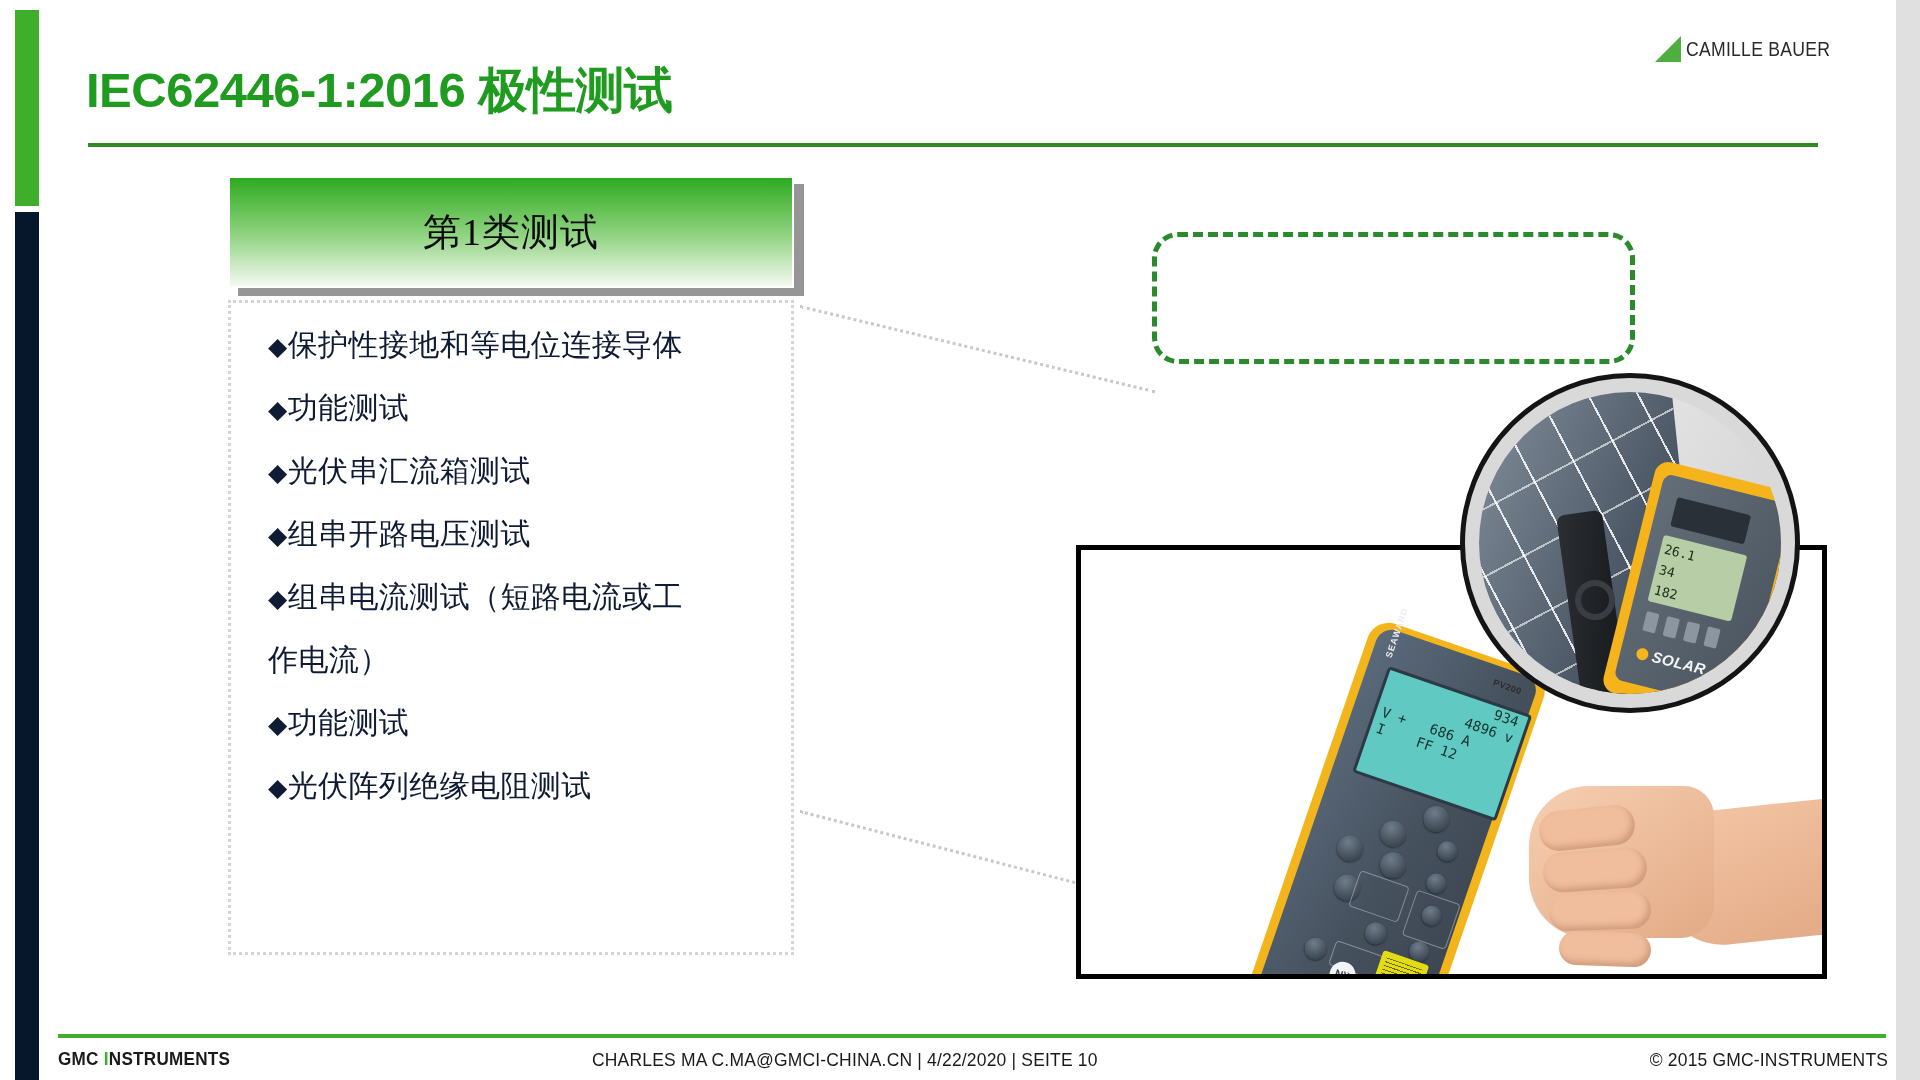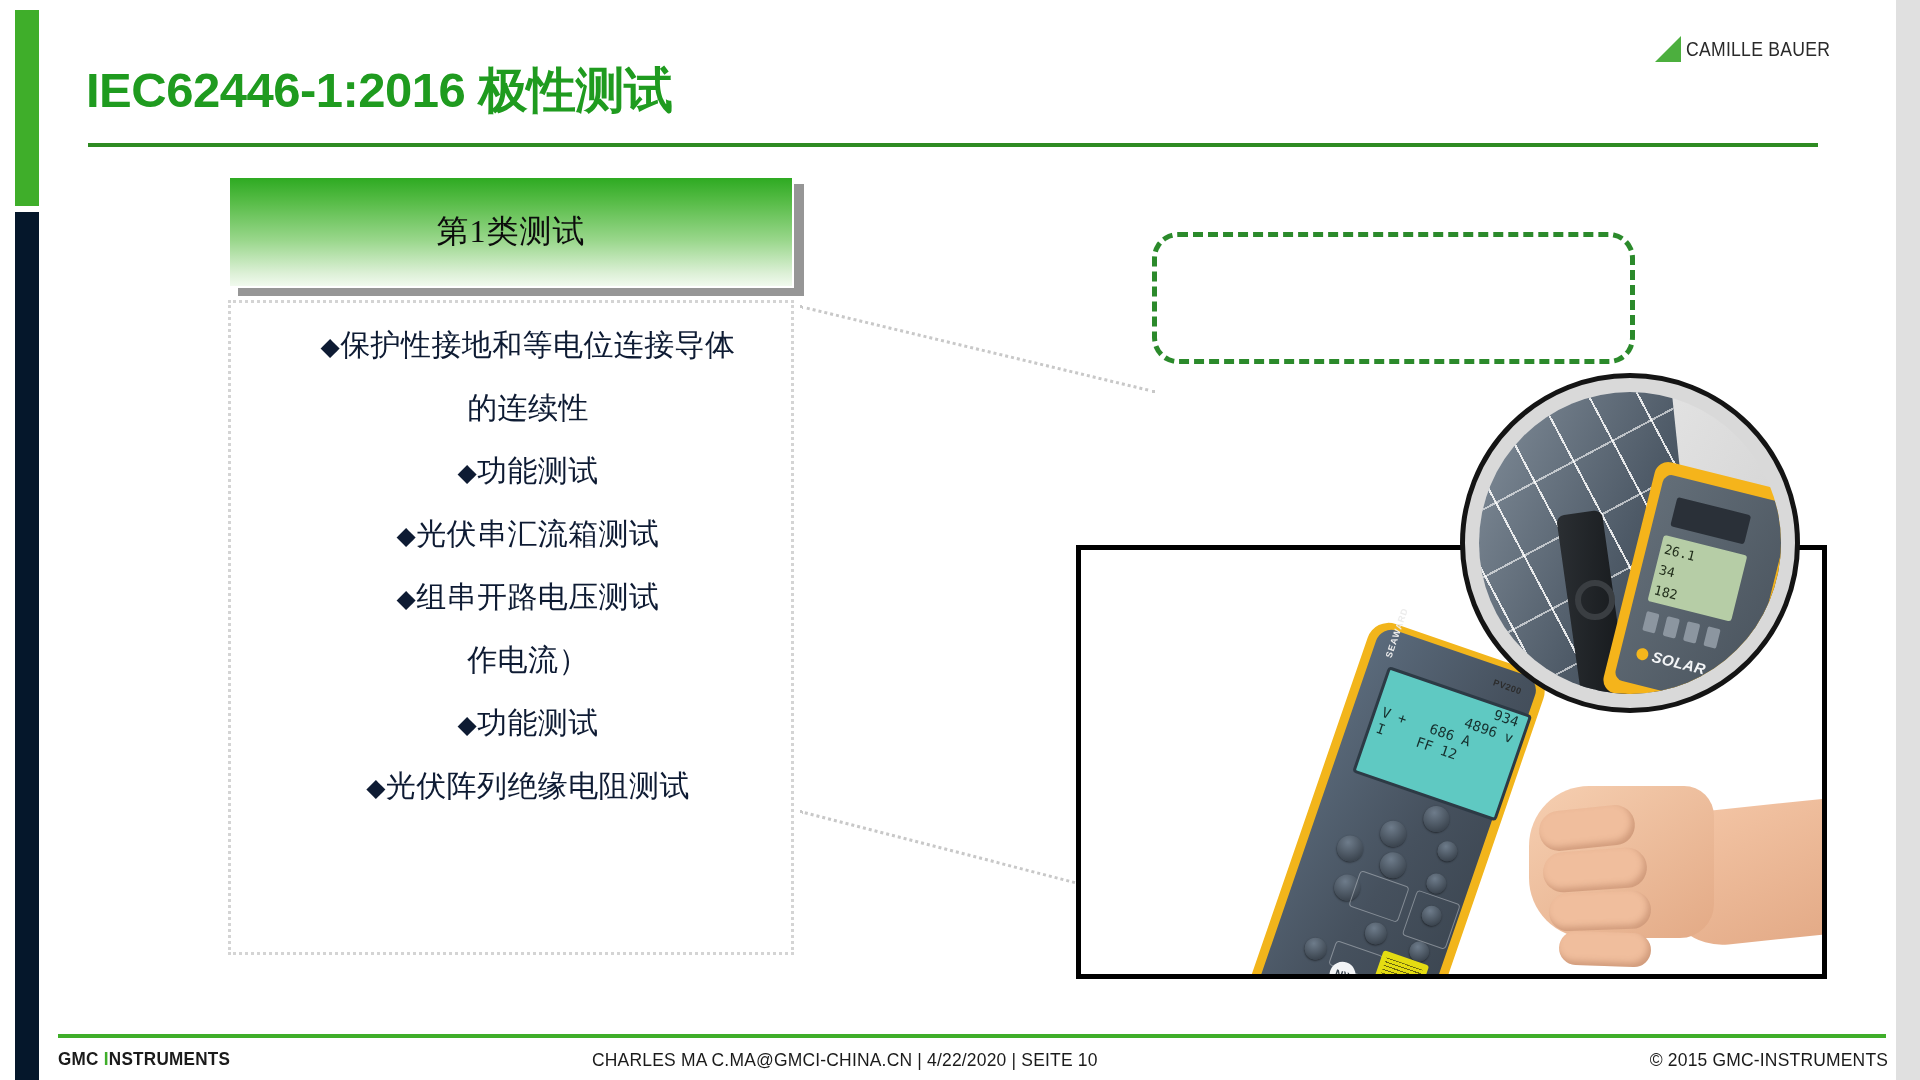"第1类测试" #category-box-label { font-size: 32px -> 38px }
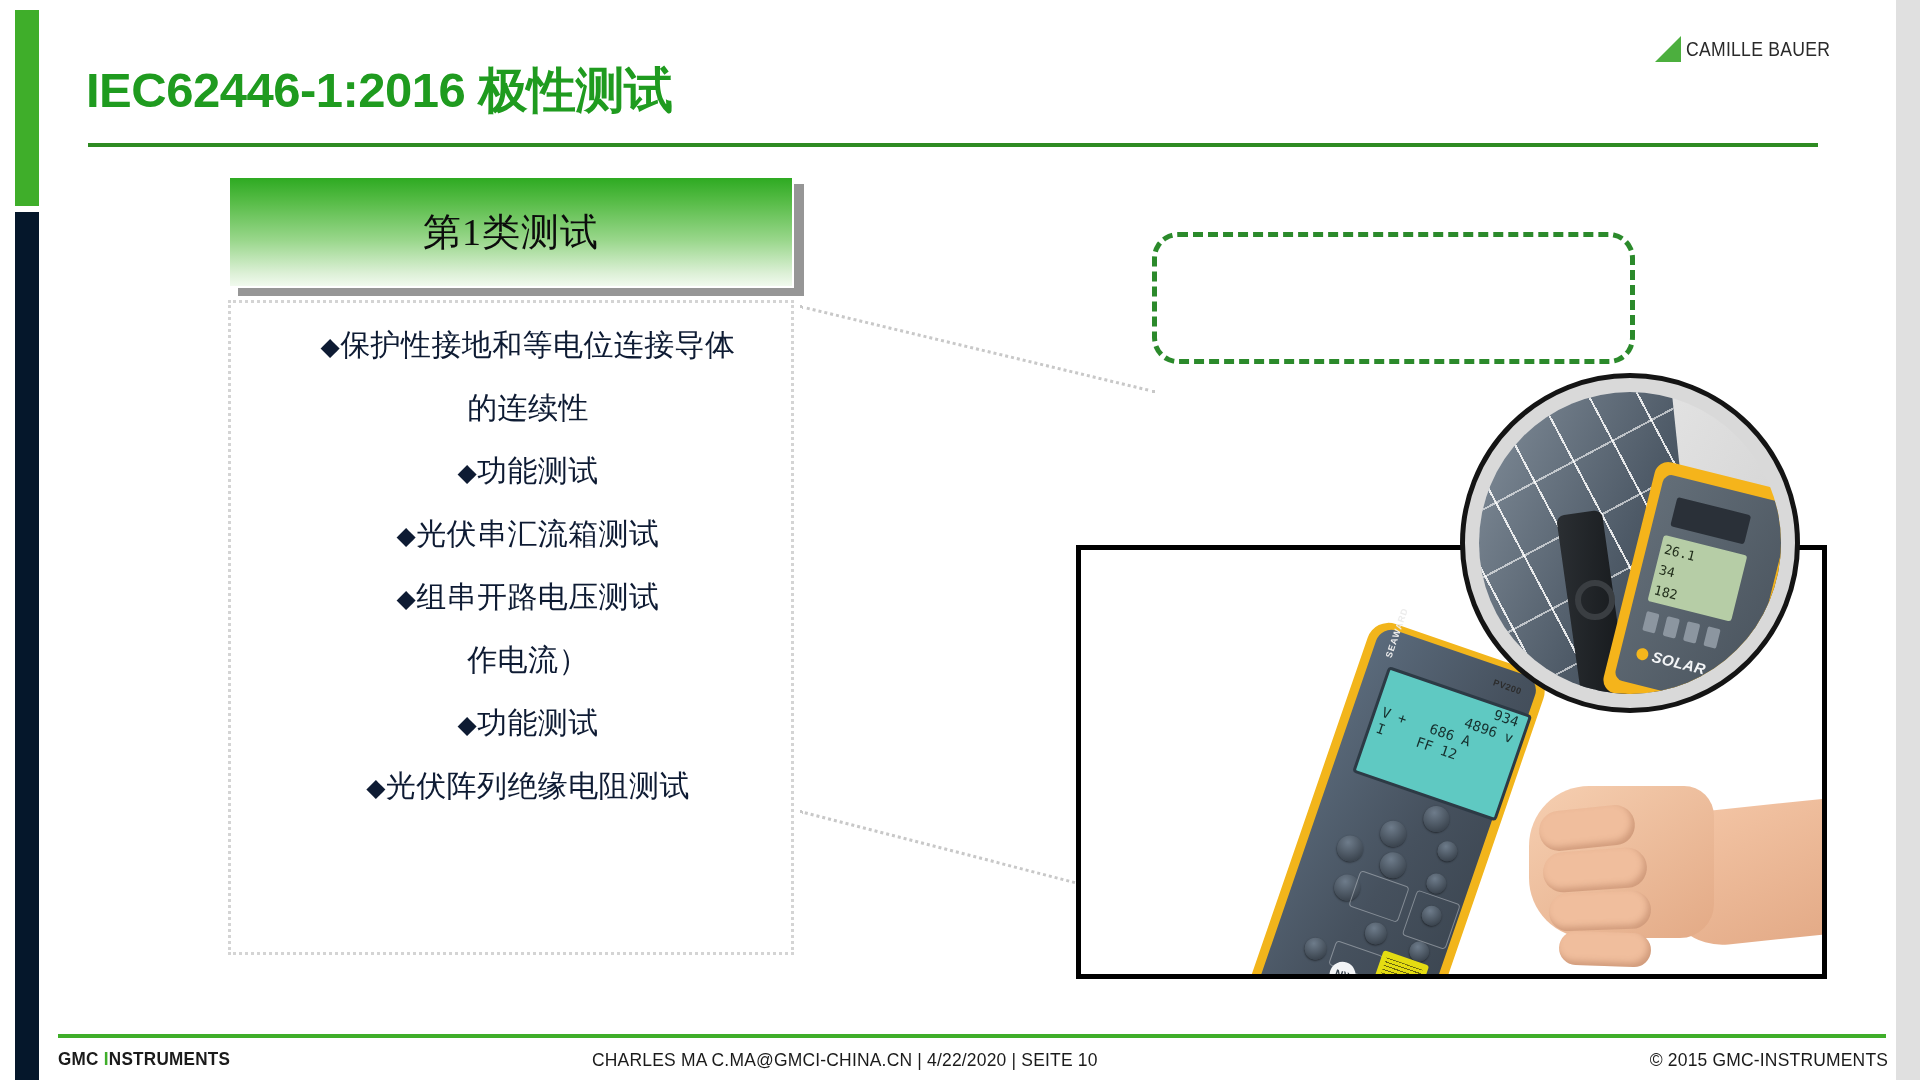"◆保护性接地和等电位连接导体" .bullet-item { text-align: center -> none }
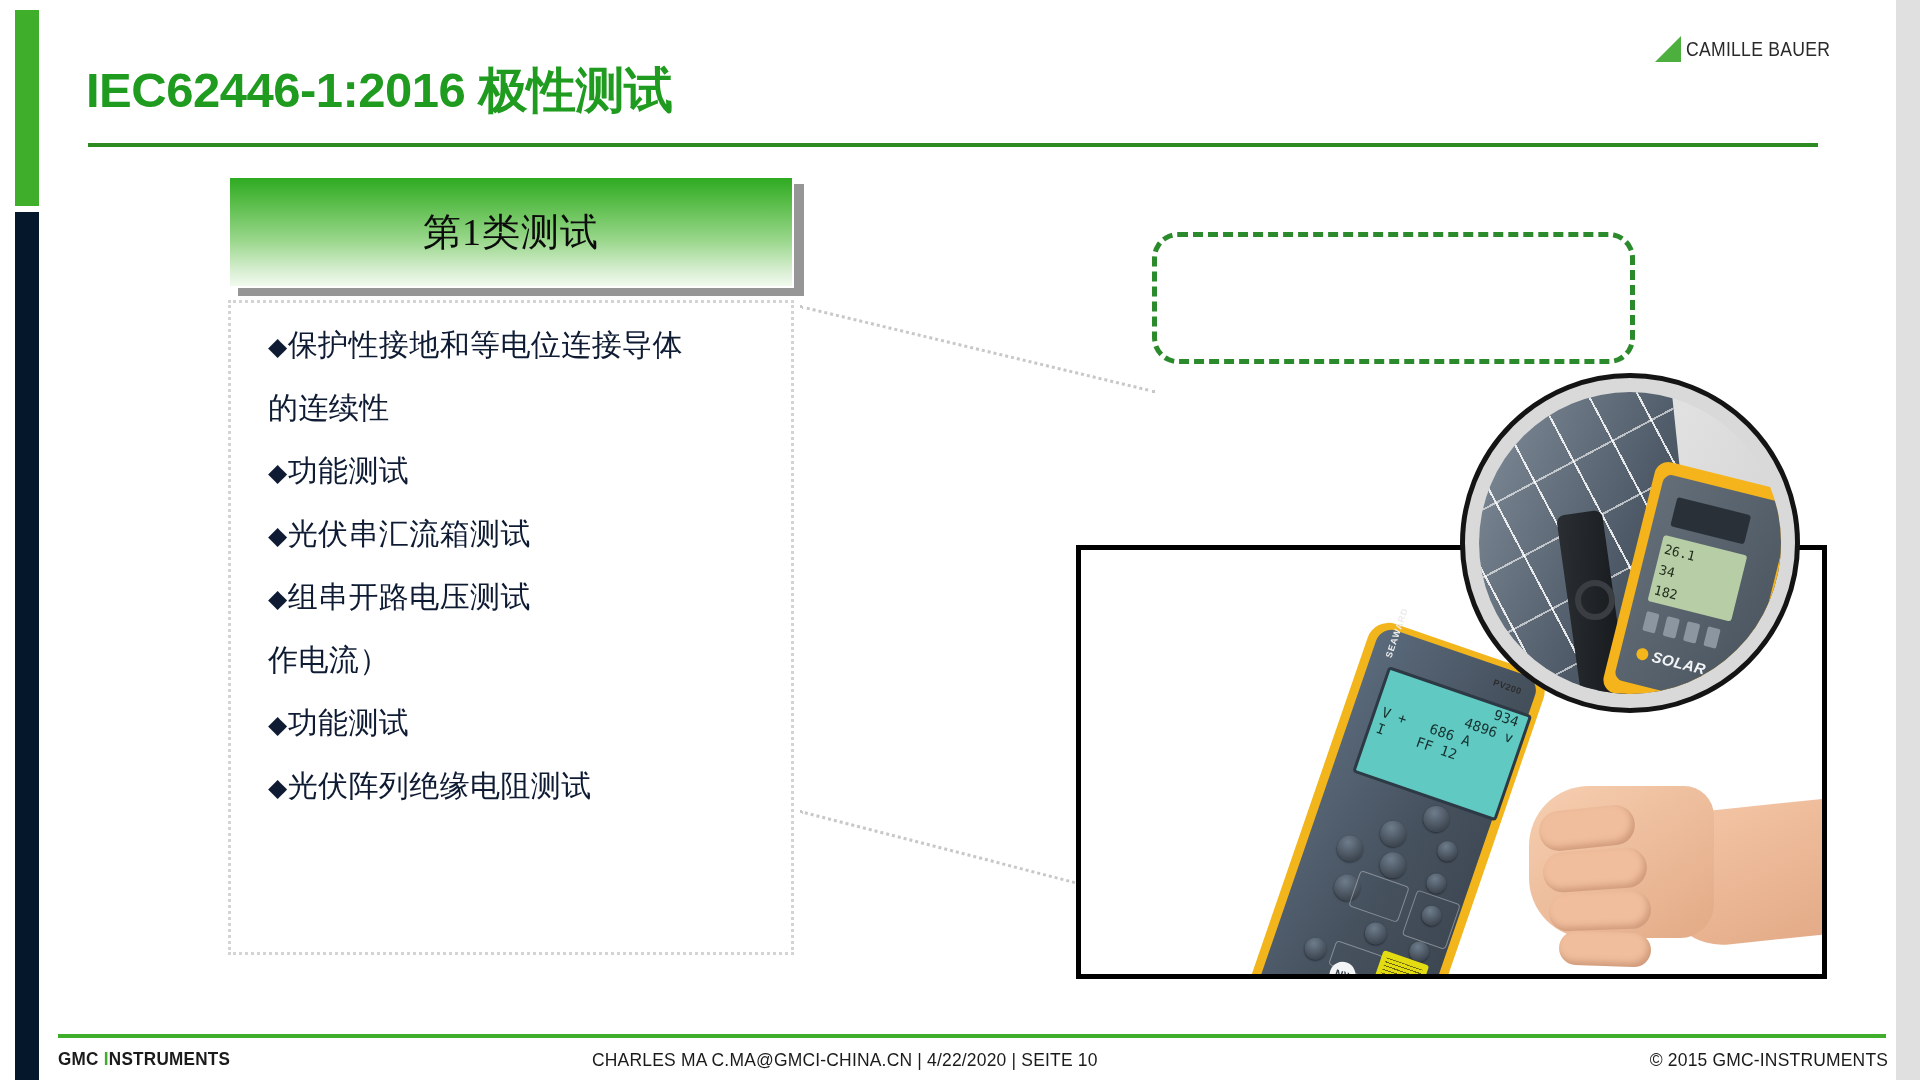"的连续性" div.bullet-item { html: <div> <span></span><span>的连续性</span> </div> -> none }
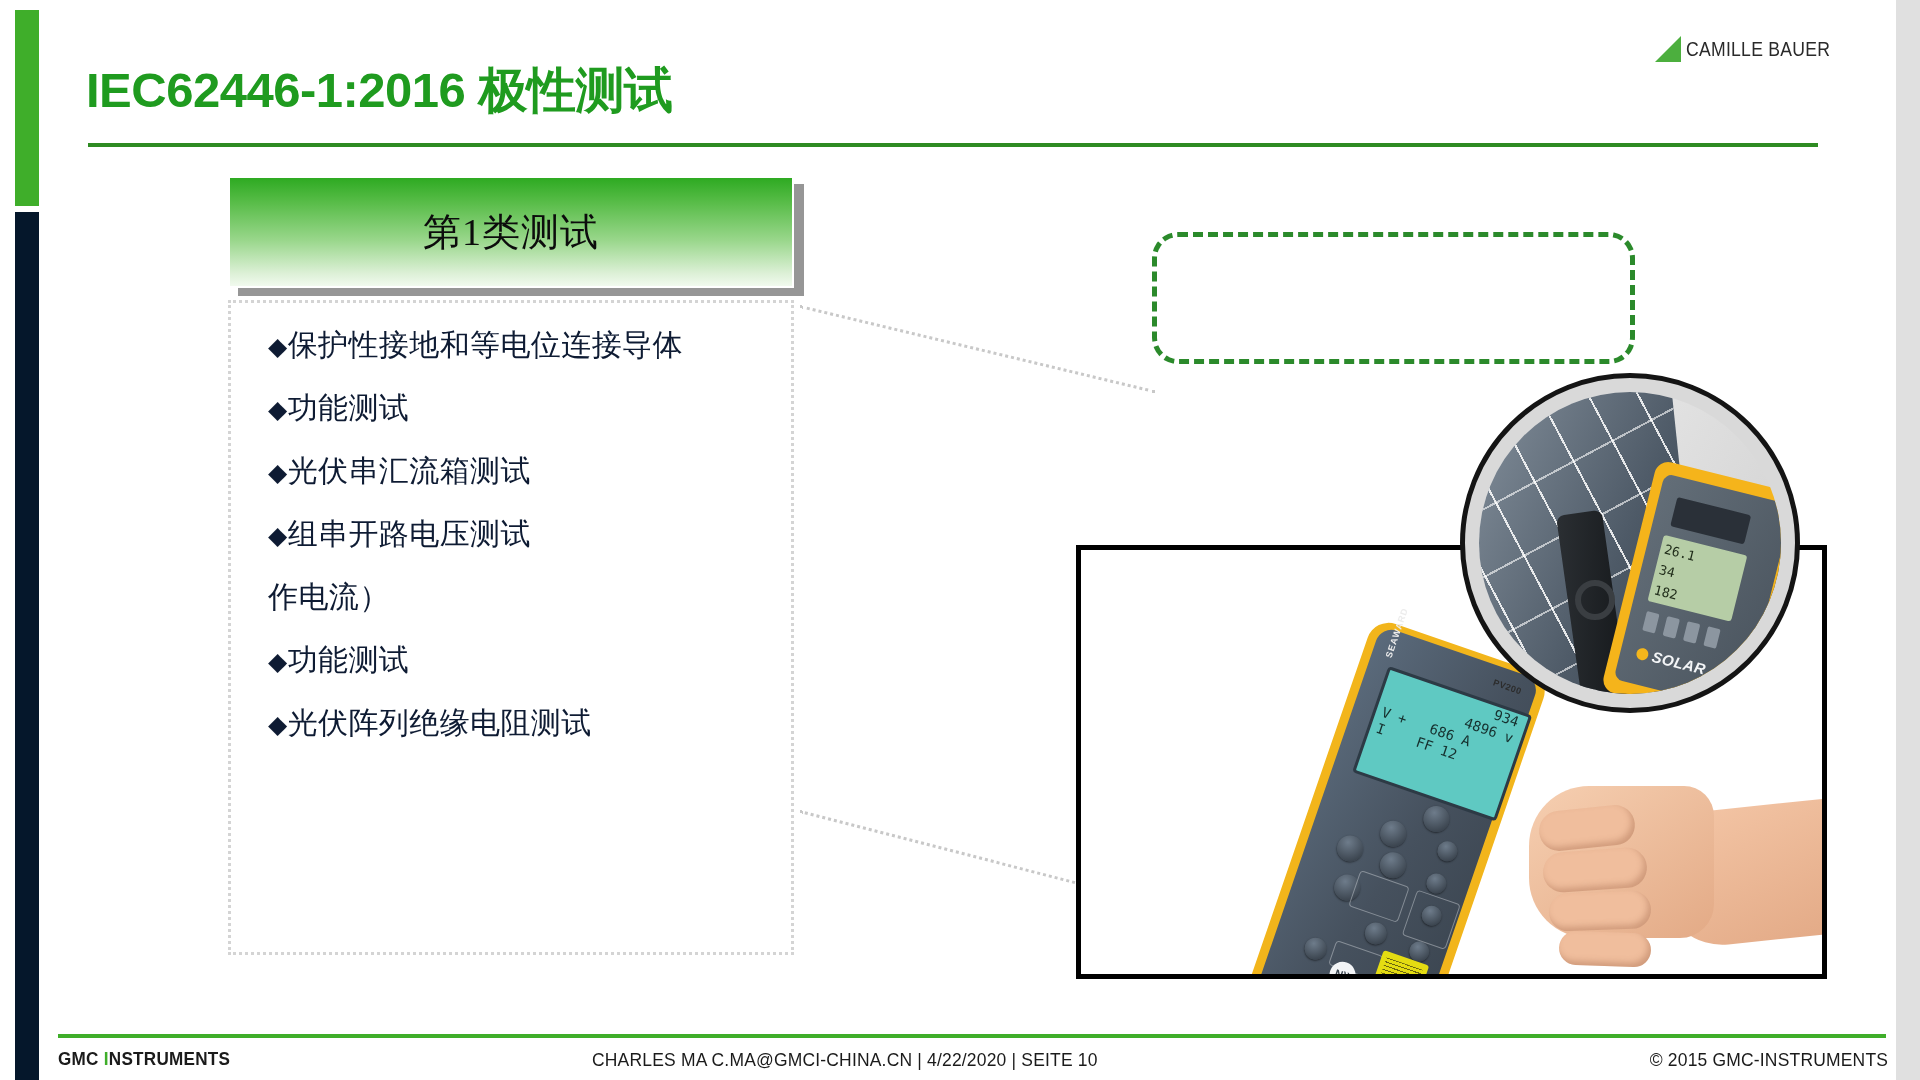"◆组串电流测试（短路电流或工" div.bullet-item { html: none -> <div> <span>◆</span><span>组串电流测试（短路电流或工</span> </div> }
